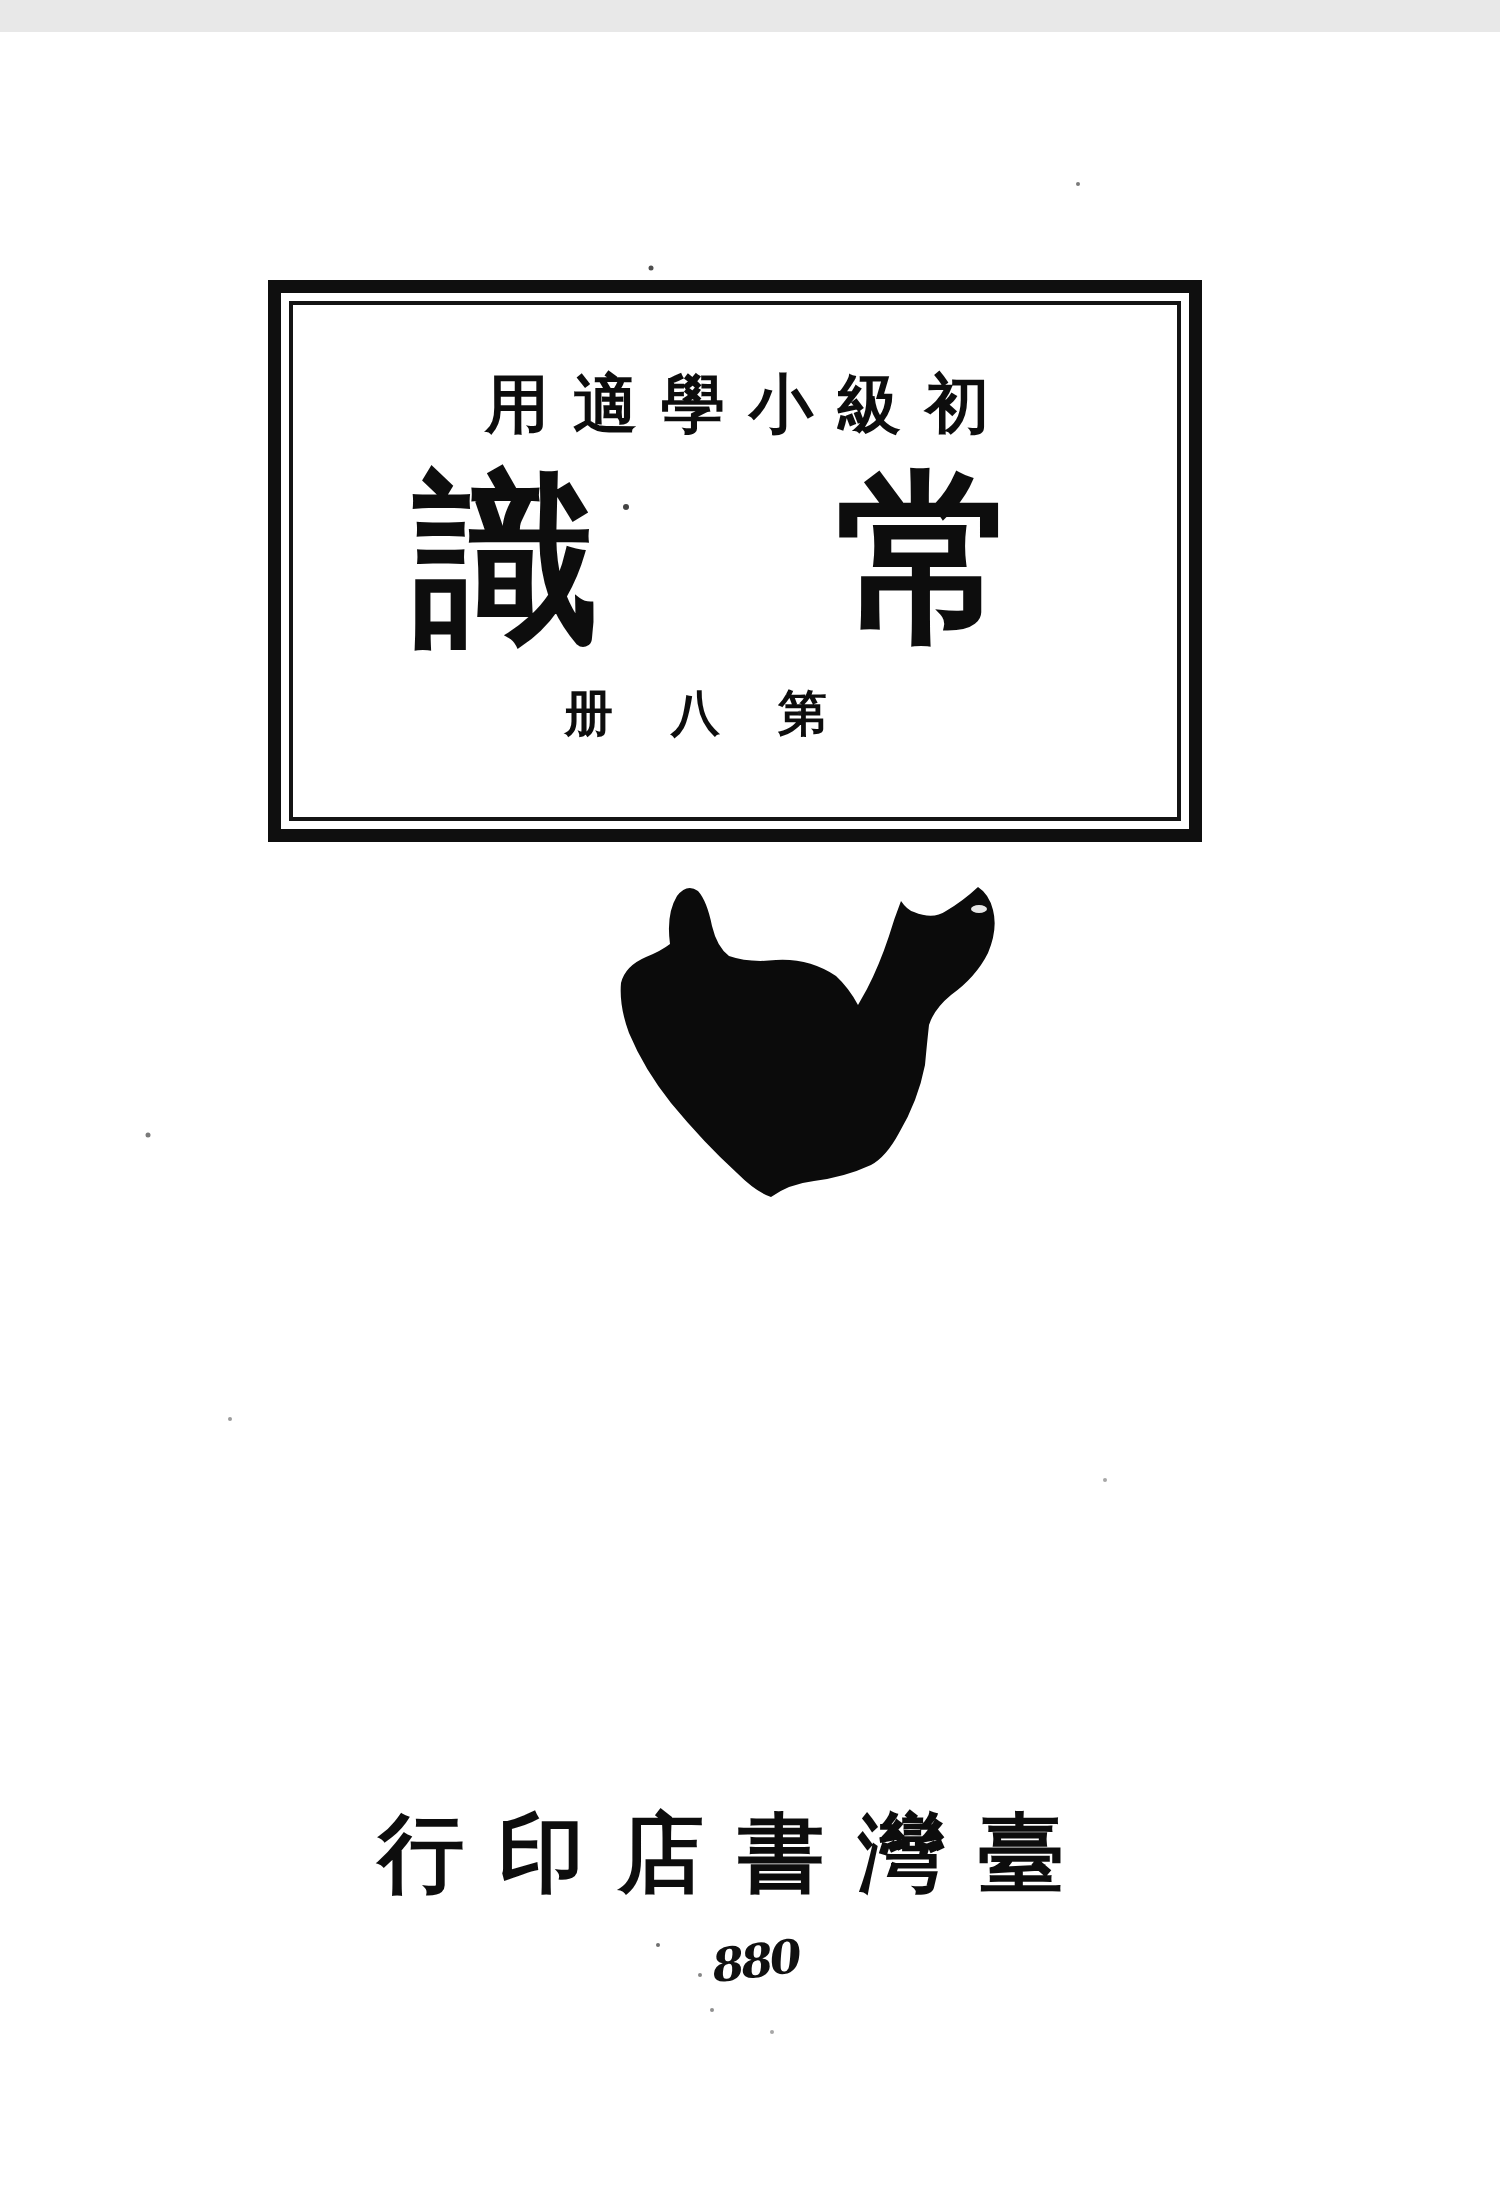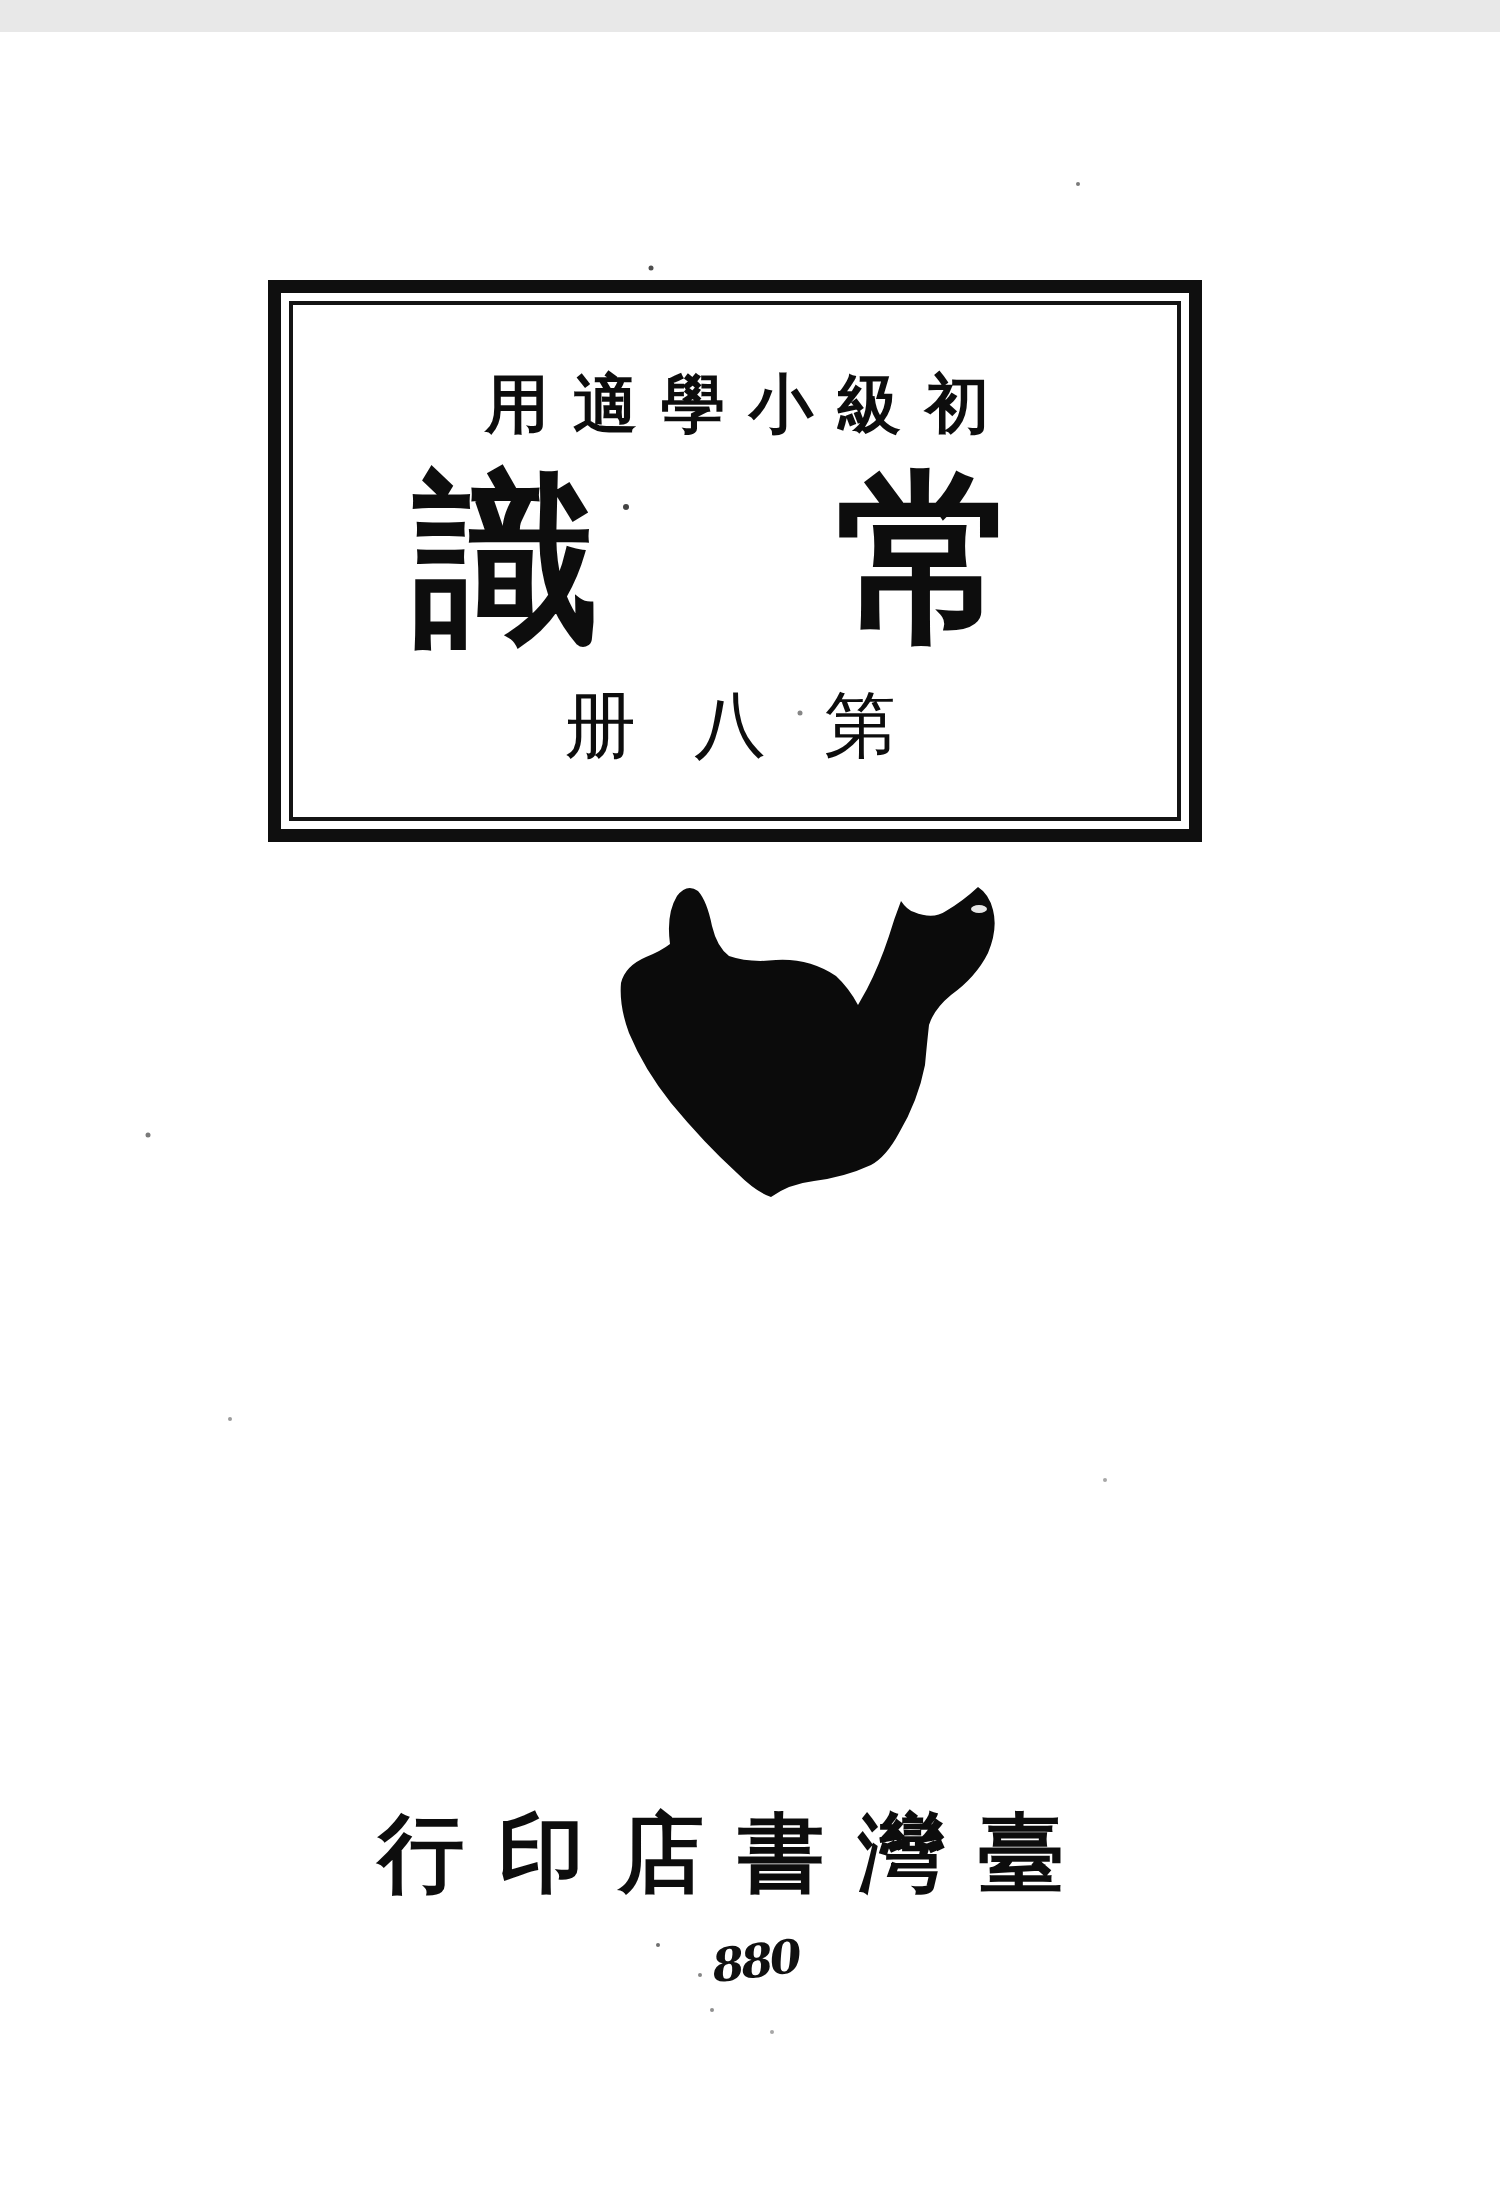"册八第" .volume-row { font-size: 72px -> 49px; font-weight: normal -> bold }
